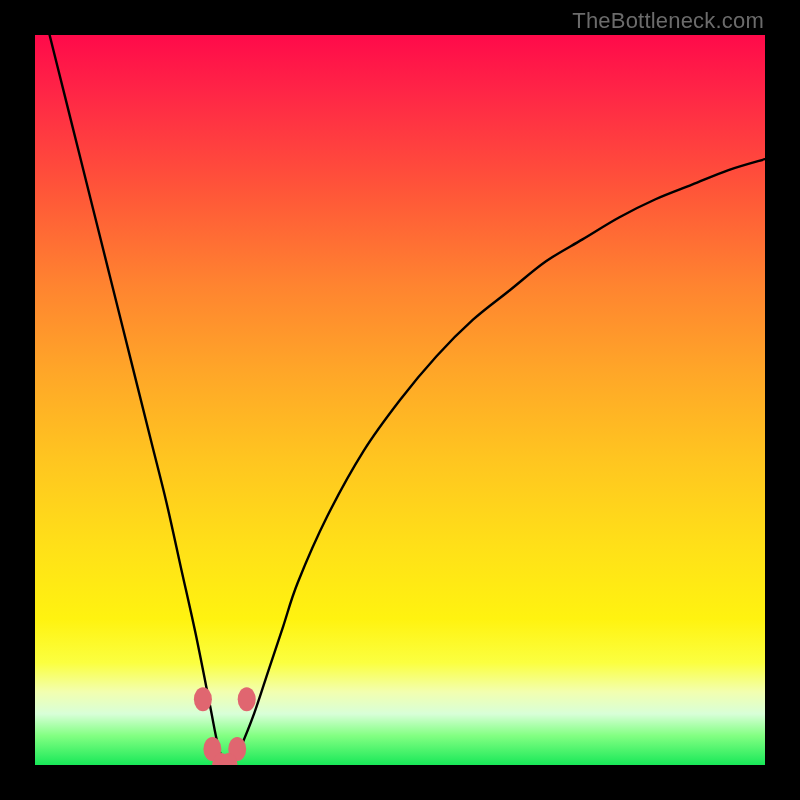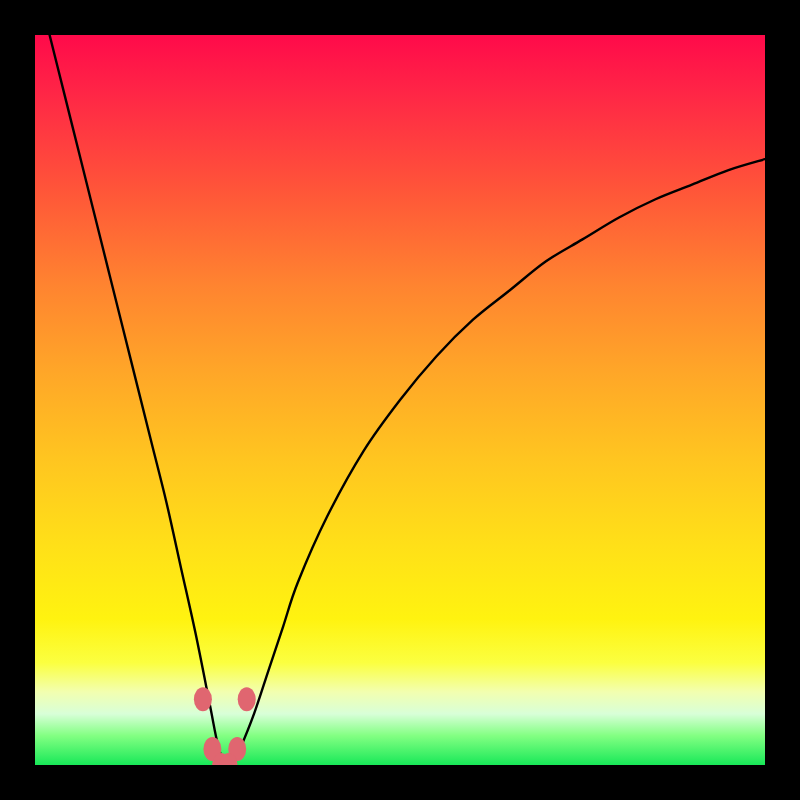"TheBottleneck.com" div.watermark { html: none -> <div>TheBottleneck.com</div> }
